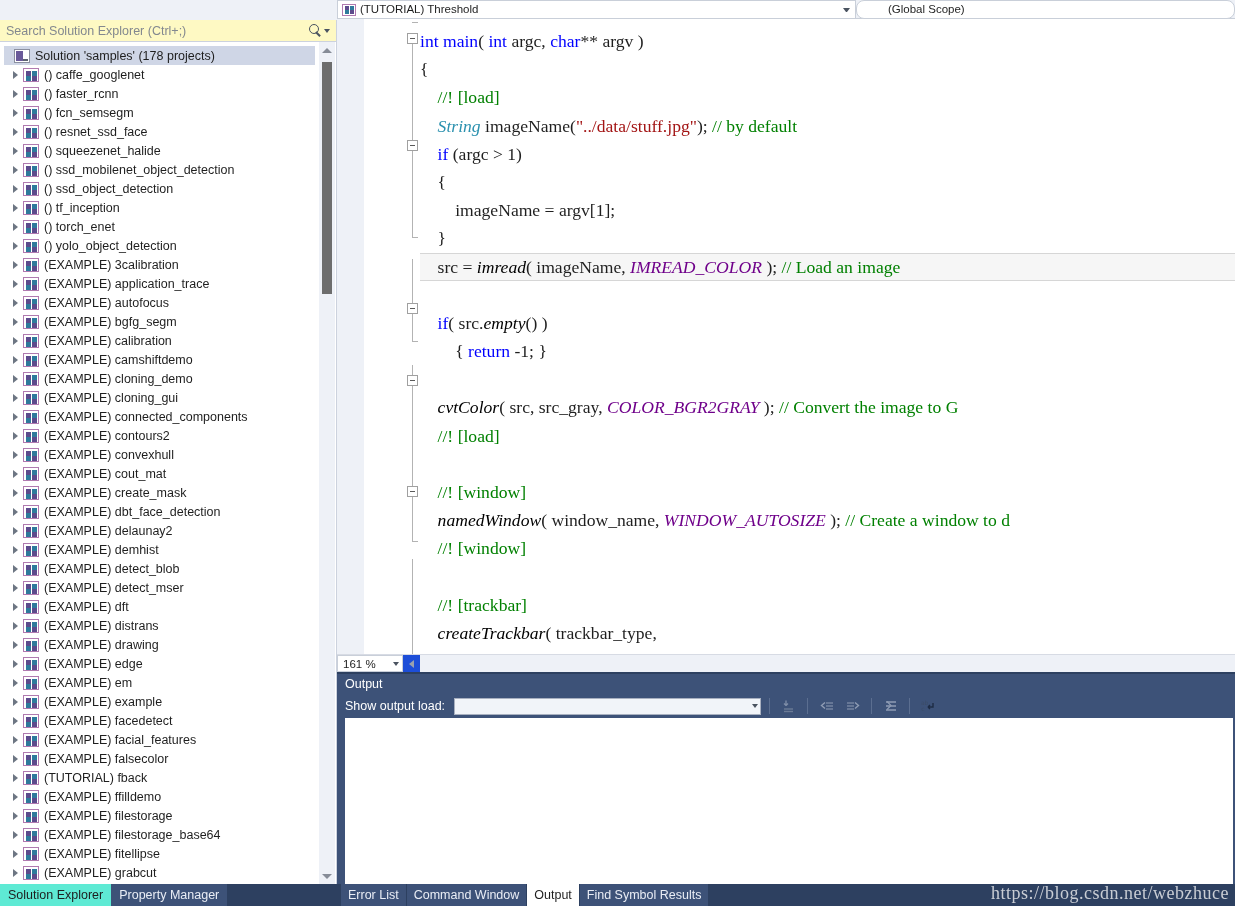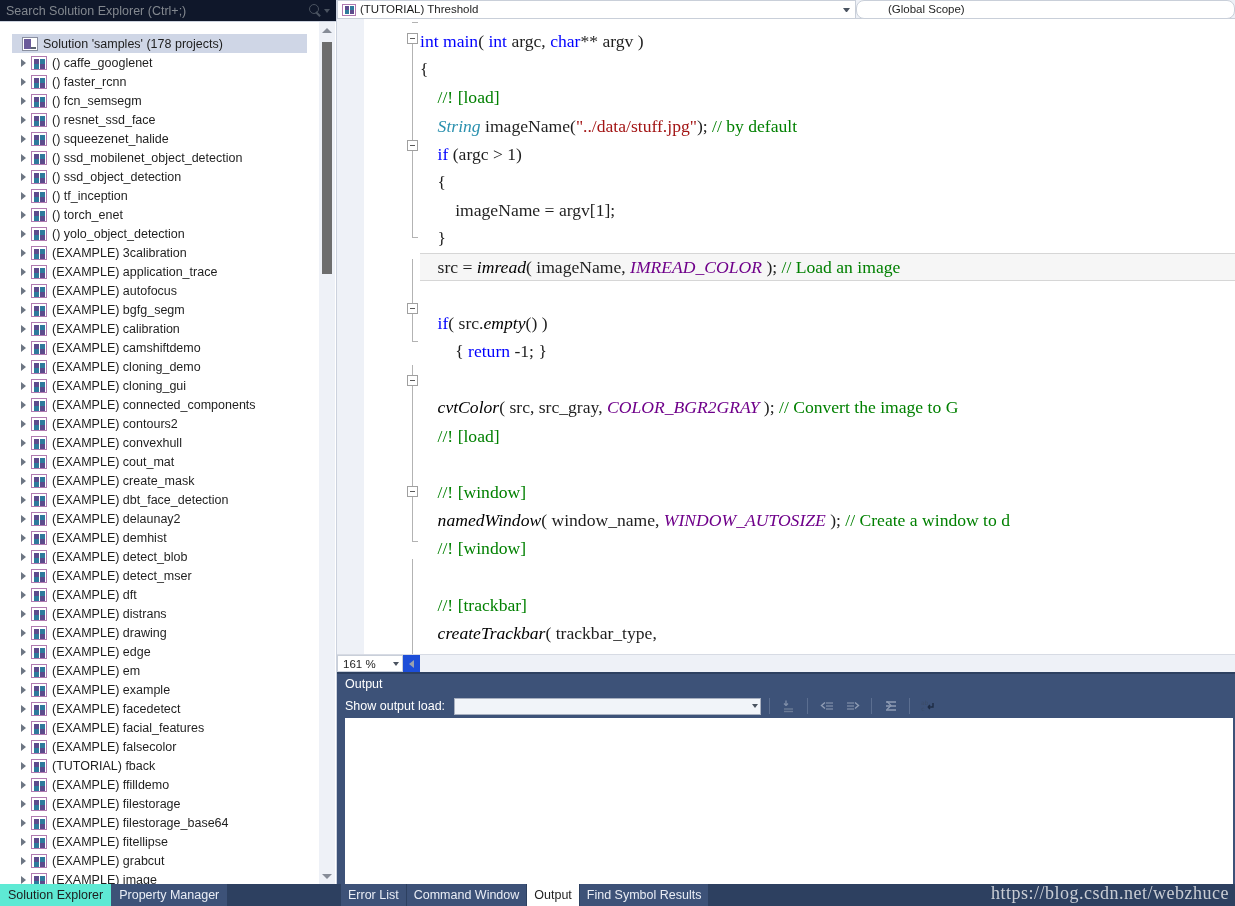"Search Solution Explorer (Ctrl+;)" #se-search { background: #0f172a -> #fef9c3; margin-top: none -> 20px }
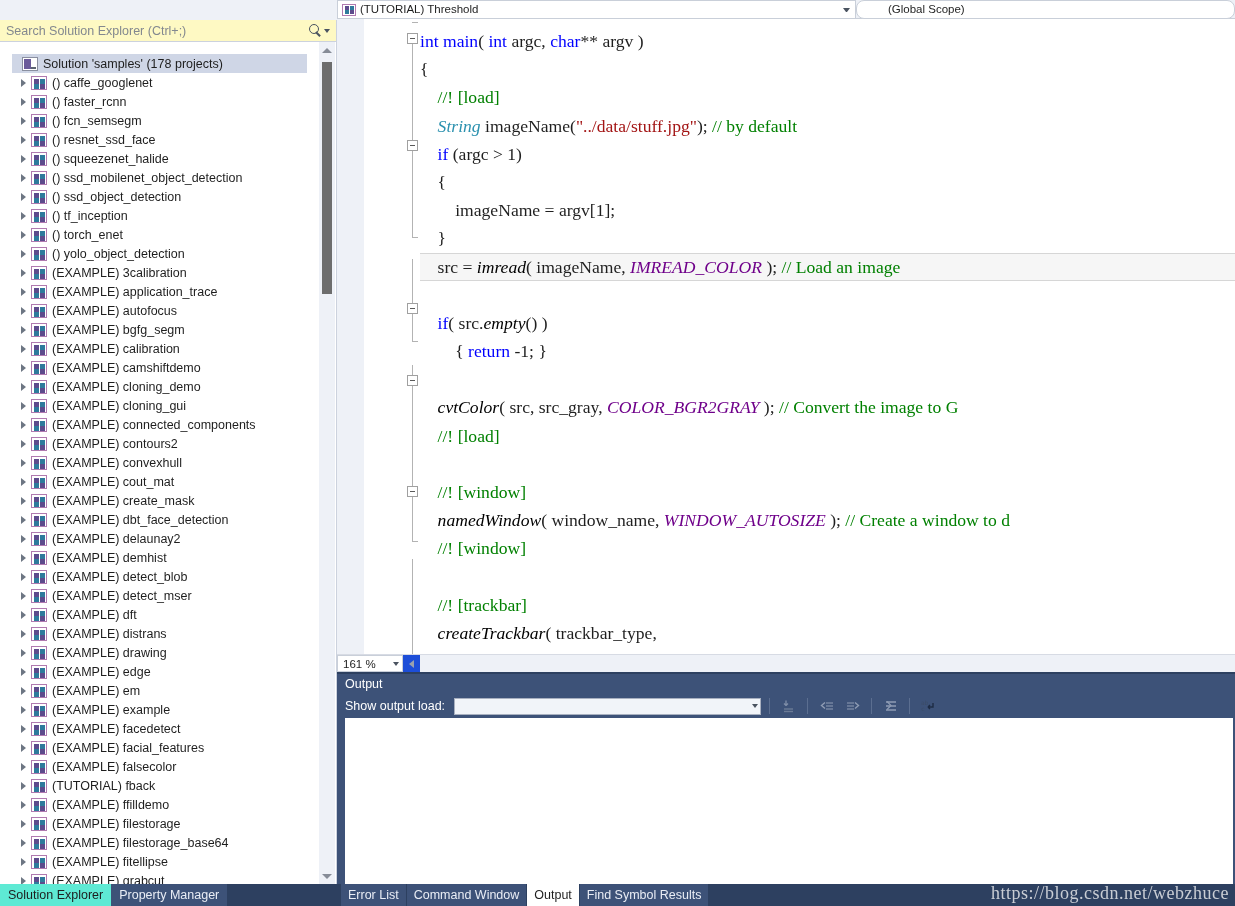"Solution 'samples' (178 projects)" #se-tree { padding: 12px -> 4px }
